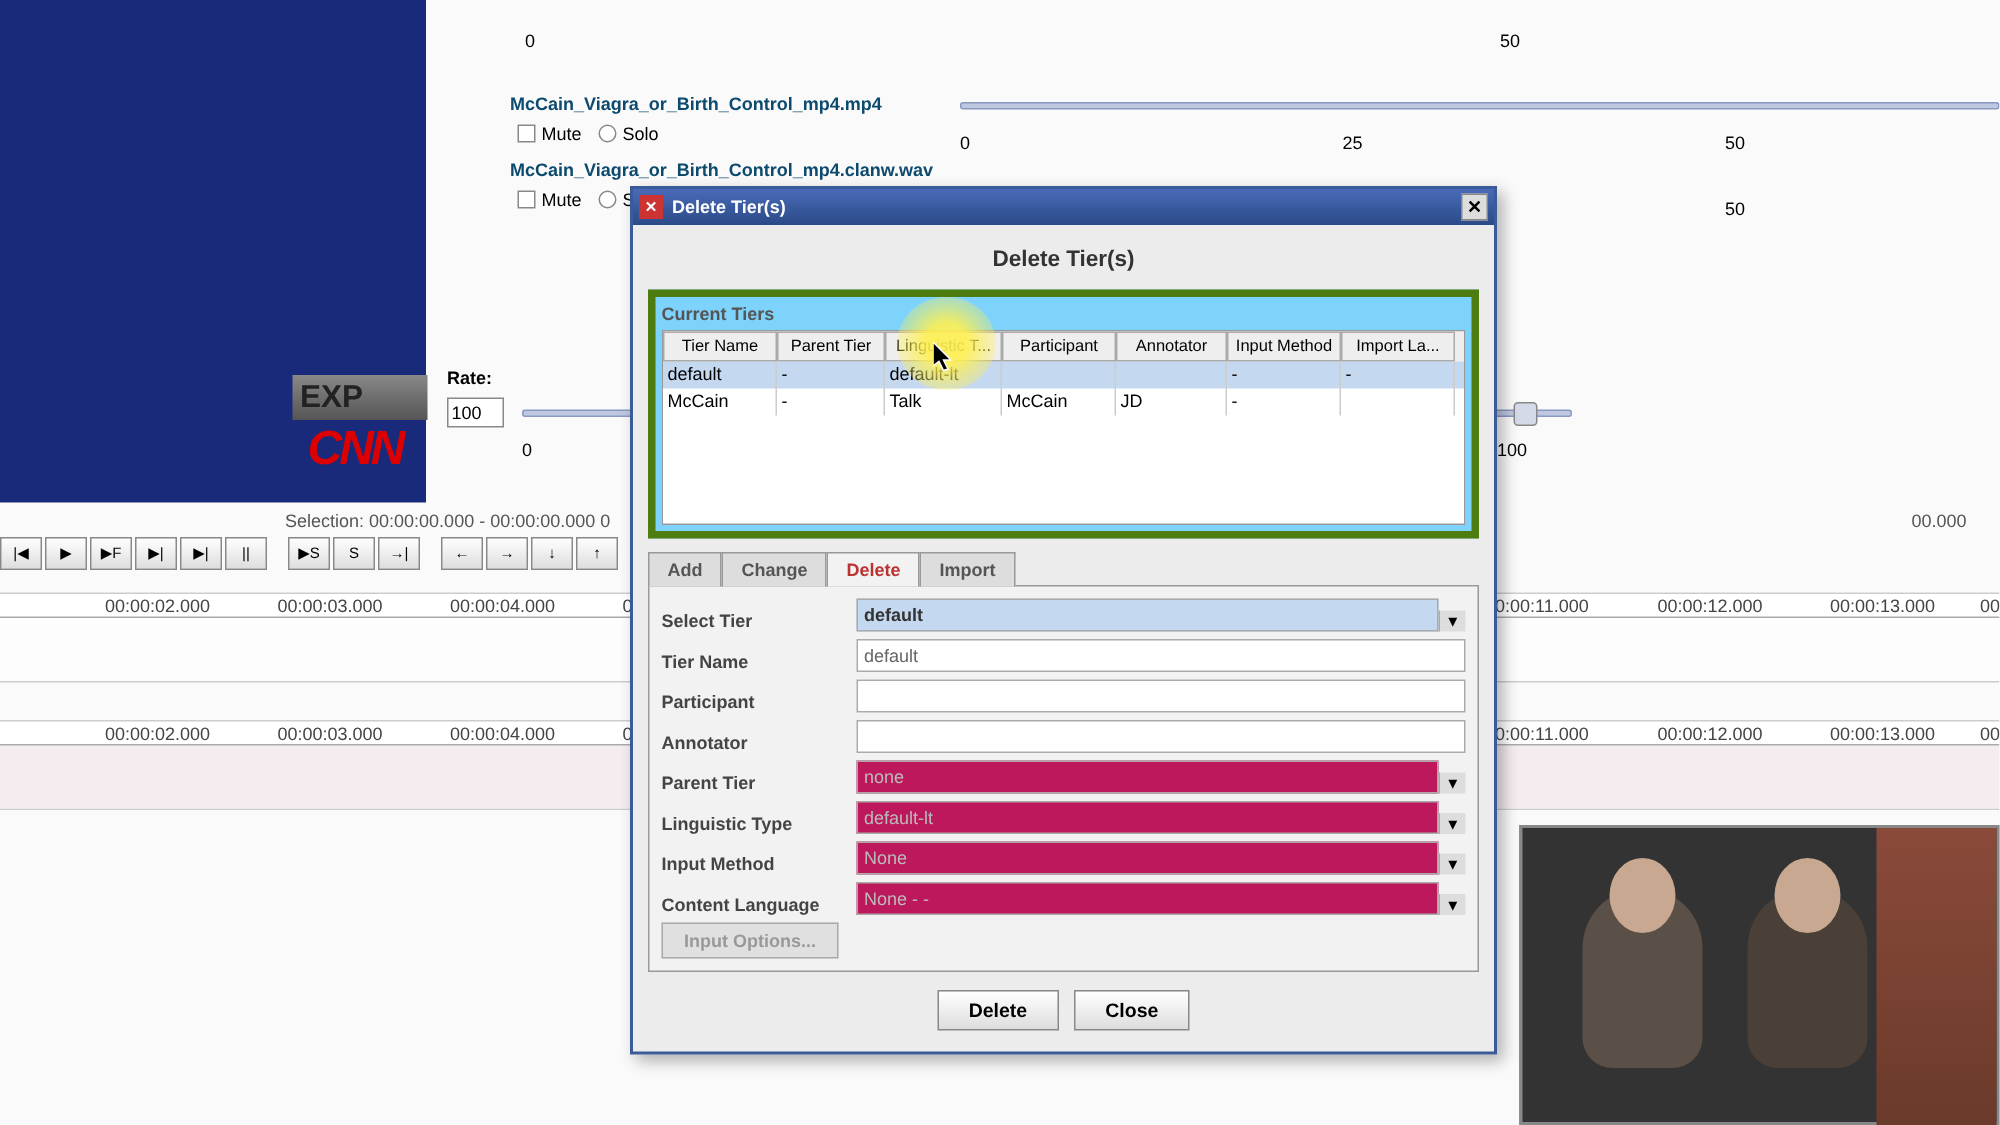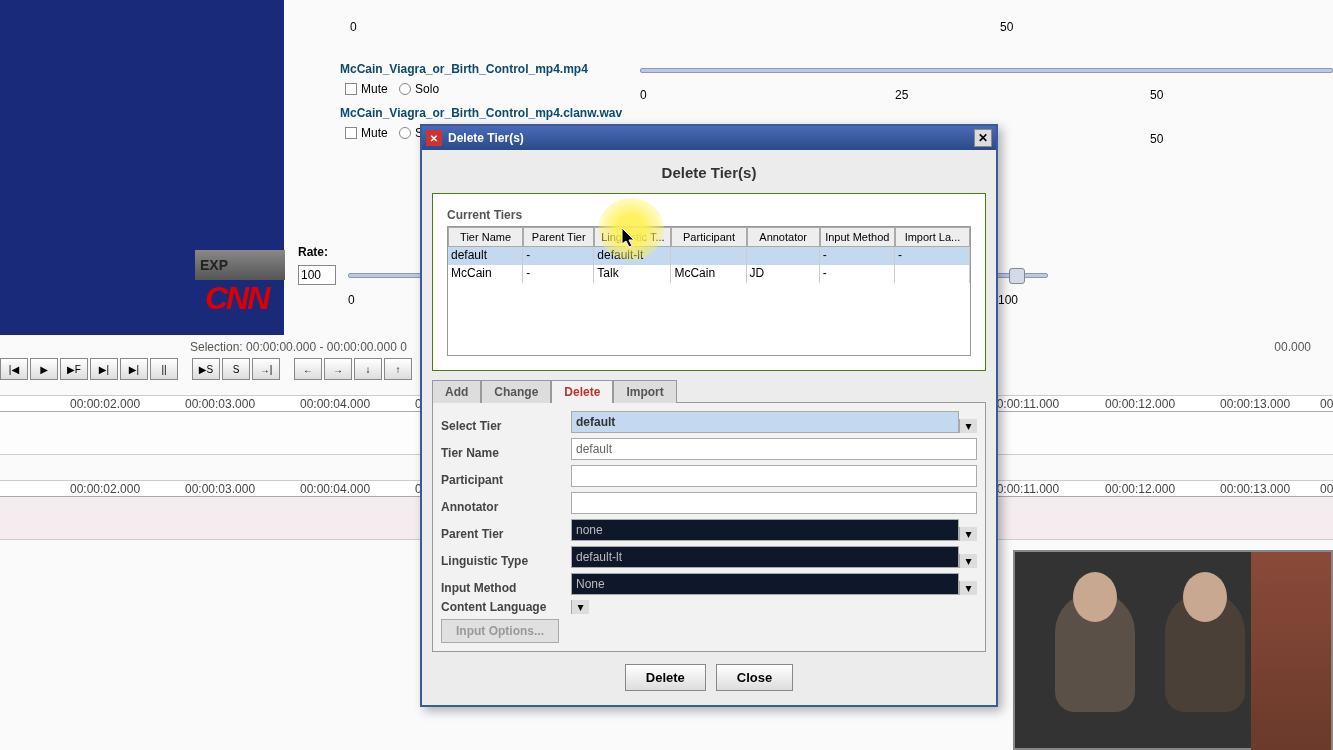"Current Tiers" .table-wrap { background: #ffffff -> #7dd3fc; border: 1px solid #4d7c0f -> 5px solid #4d7c0f; padding: 14px -> 4px }
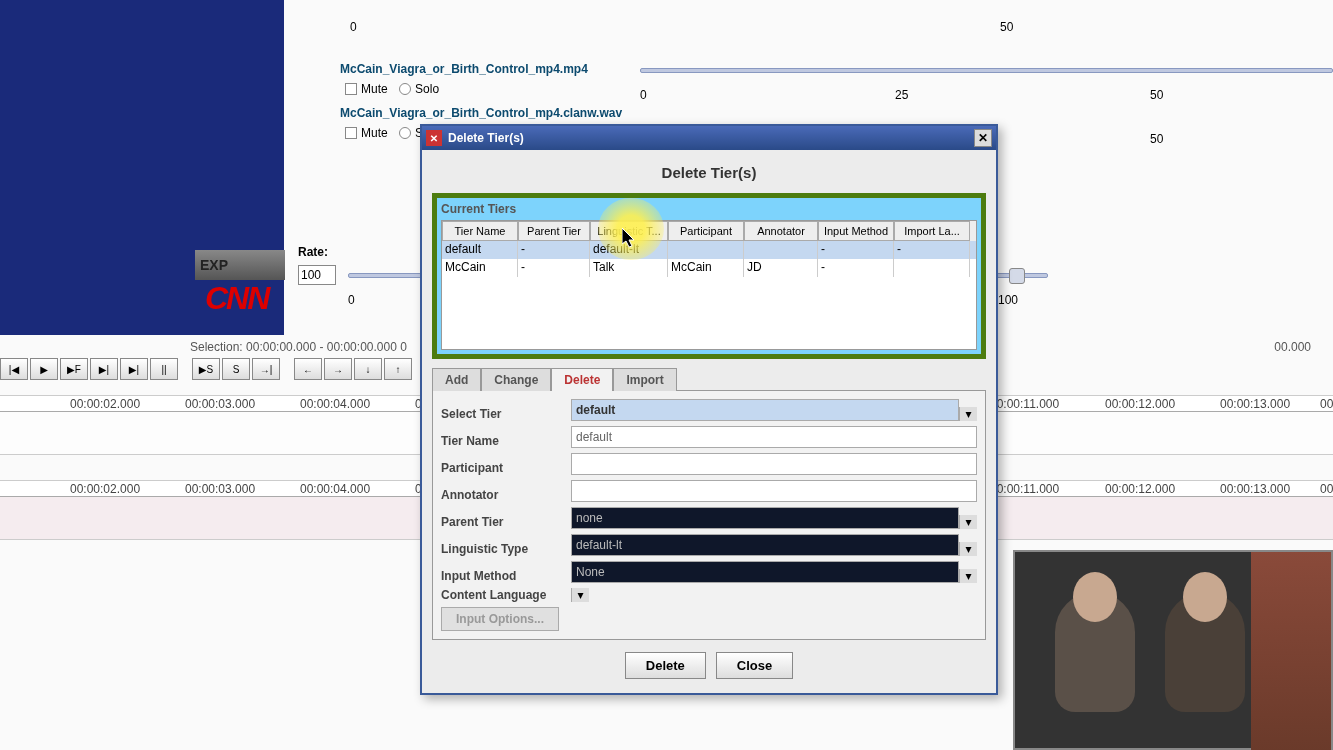"EXP" .exp-band { font-size: 14px -> 21px }
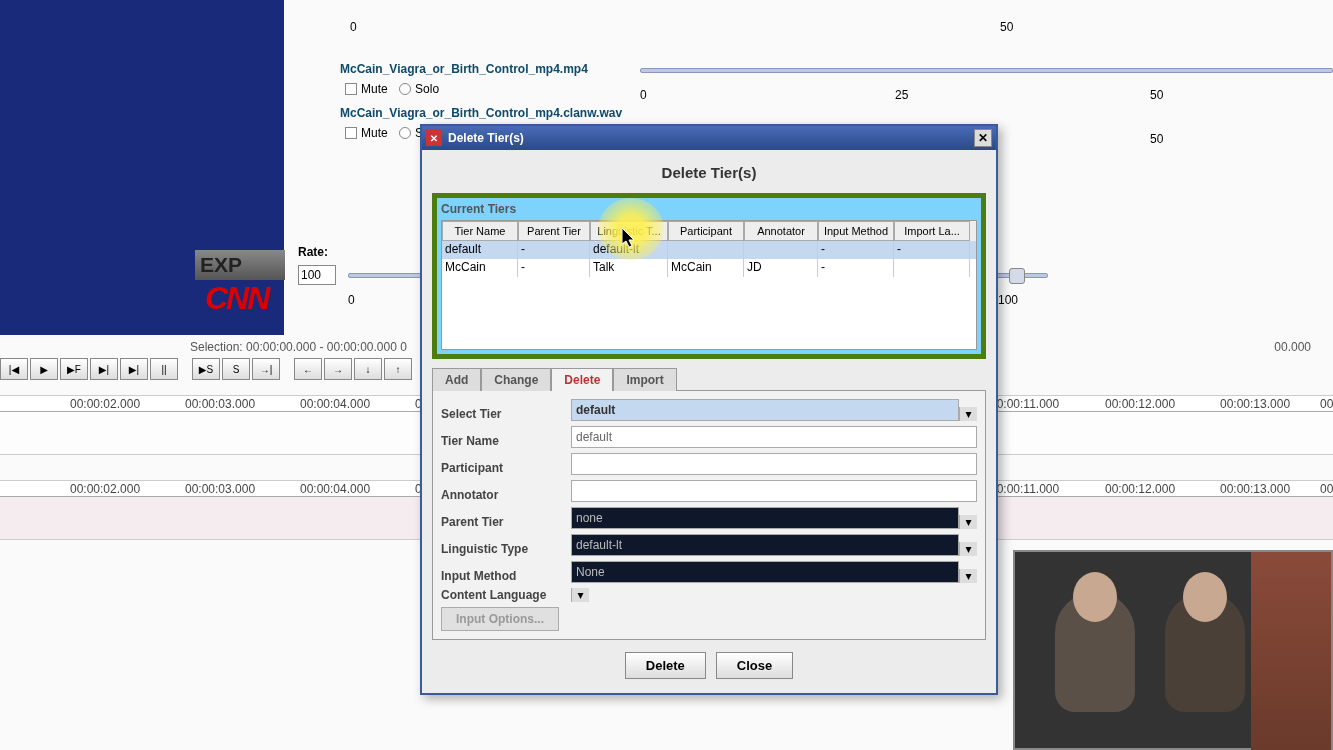"none" .form-row .fld.dis { background: #0f172a -> #be185d }
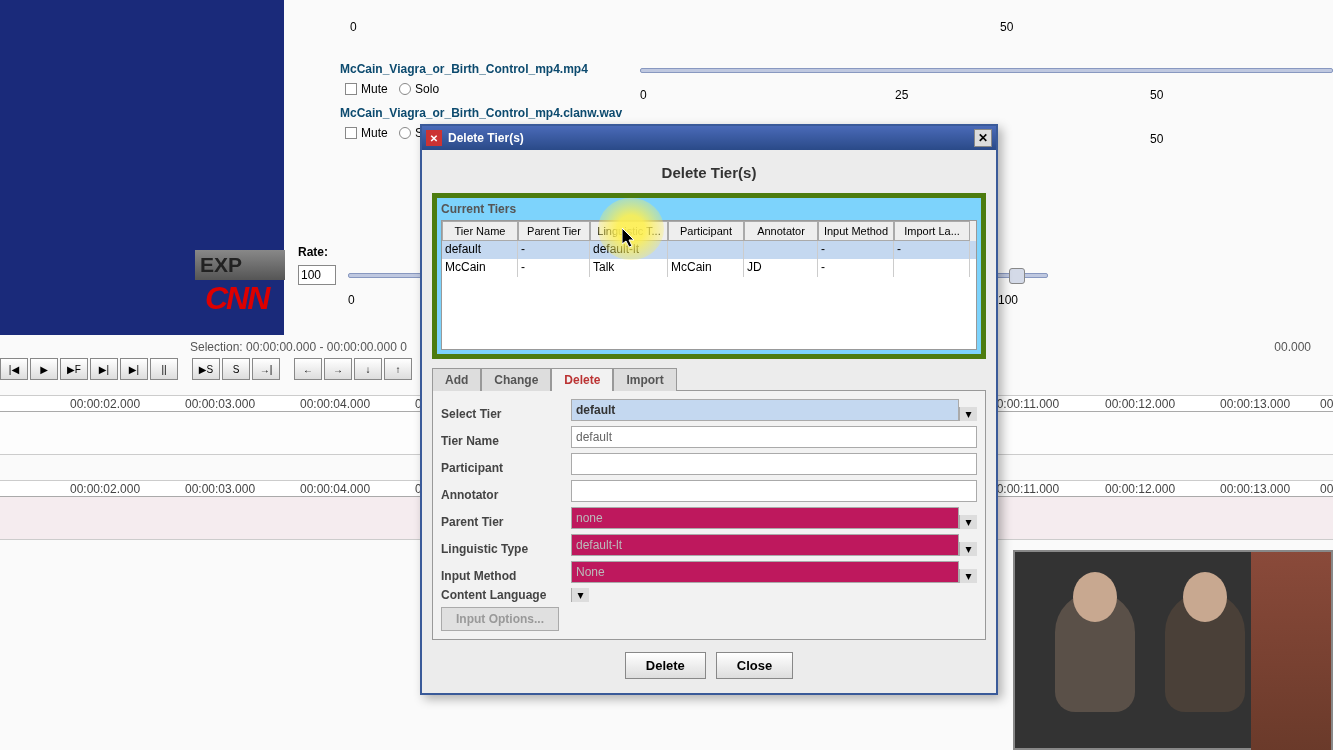"None - -" div.fld { html: none -> <div>None - -</div> }
